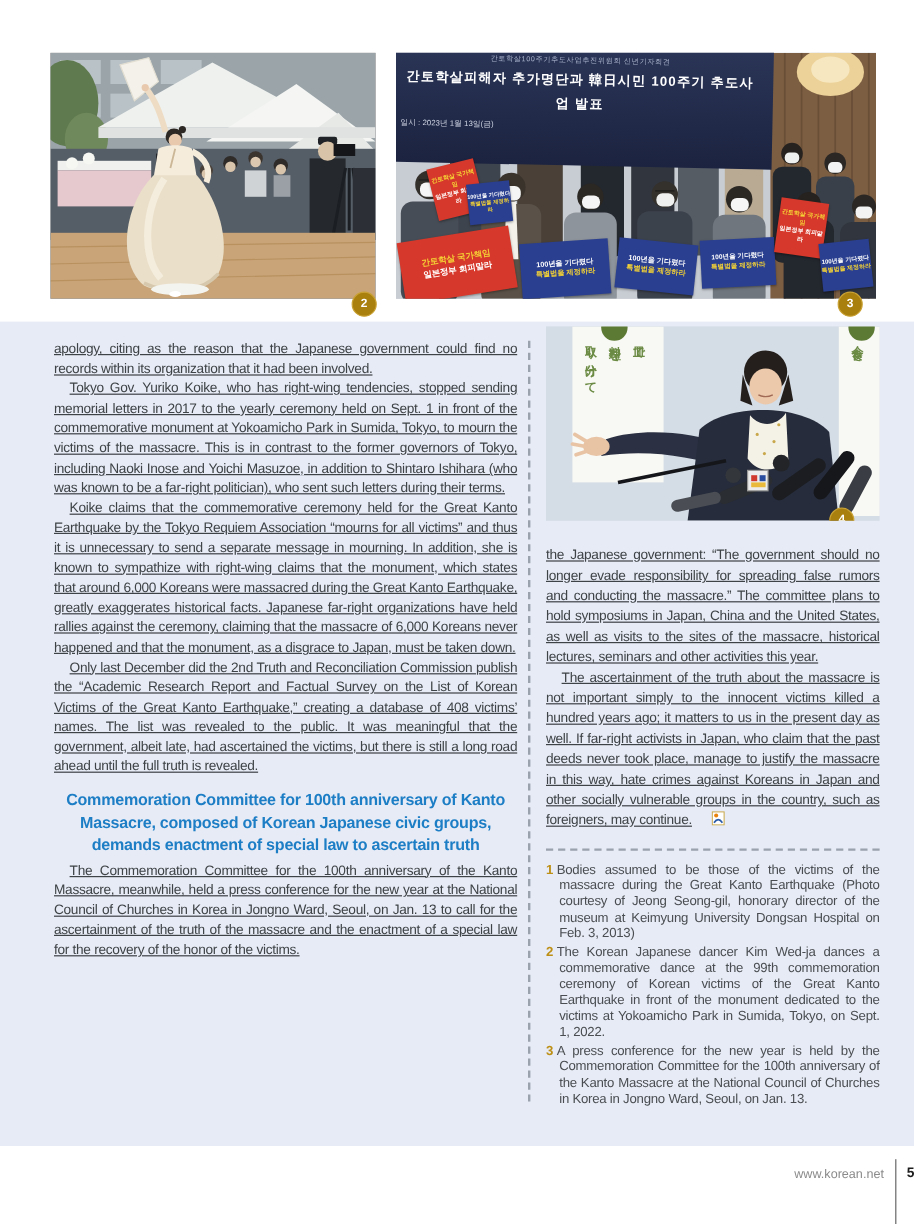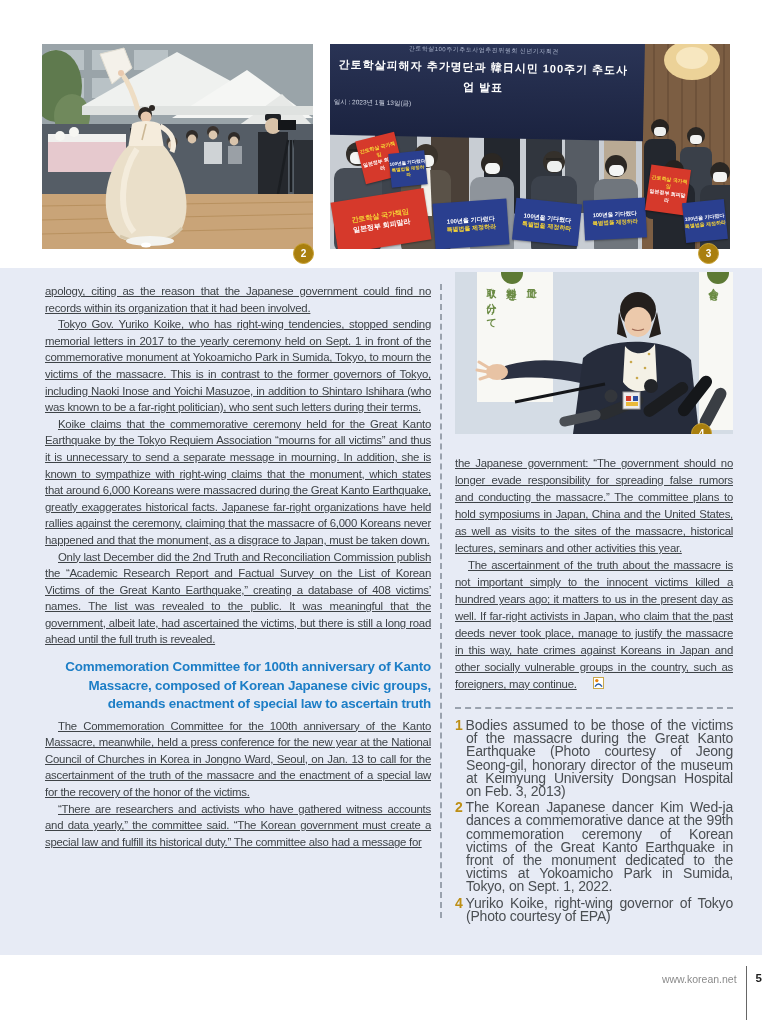"Commemoration Committee for 100th" #article-heading { text-align: right -> center }
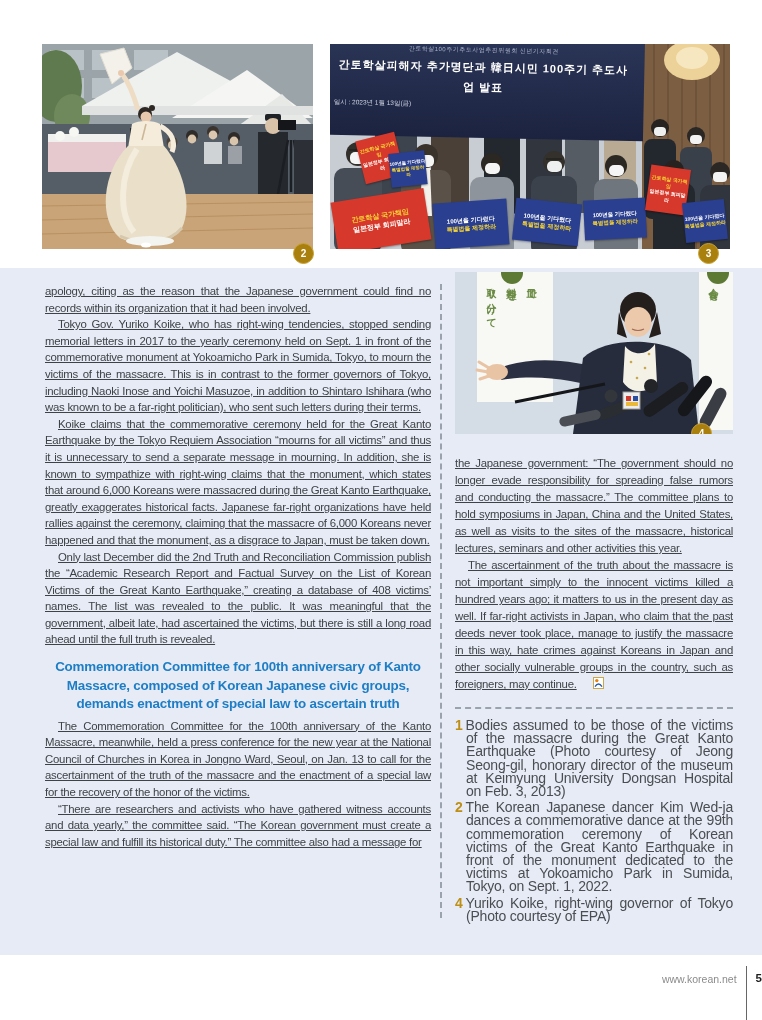"1 Bodies assumed to be" #footnotes { font-size: 14px -> 11px }
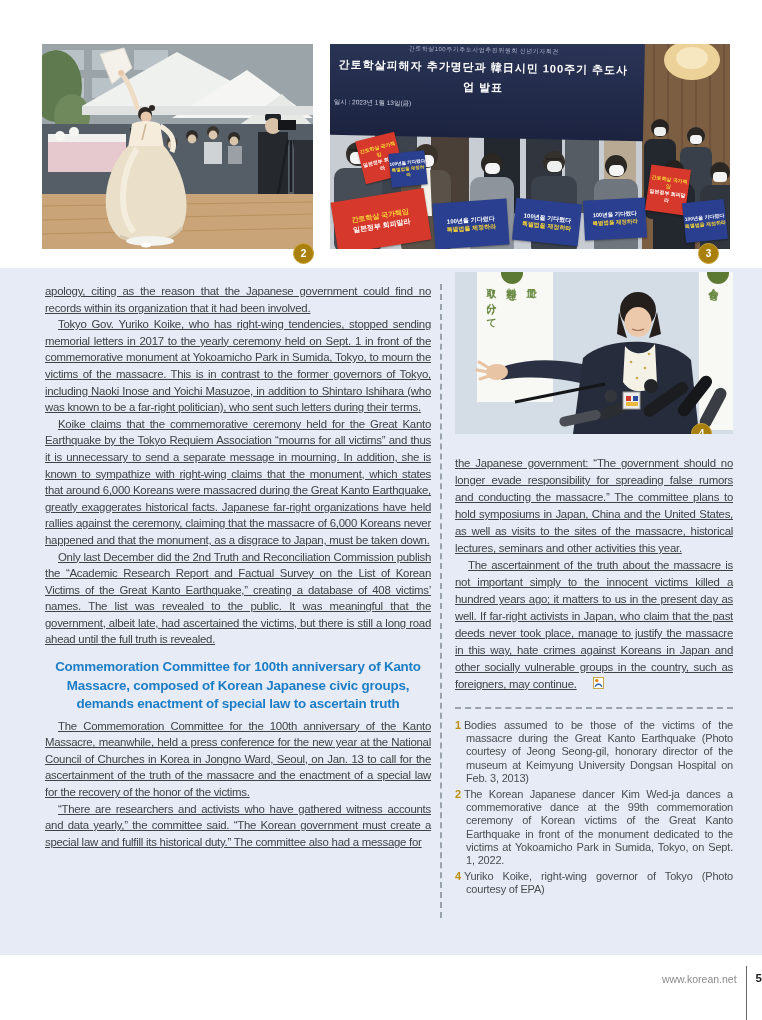"“There are researchers and activists" p.ind { html: <p>“There are researchers and activists who have gathered witness accounts and data yearly,” the committee said. “The Korean government must create a special law and fulfill its historical duty.” The committee also had a message for</p> -> none }
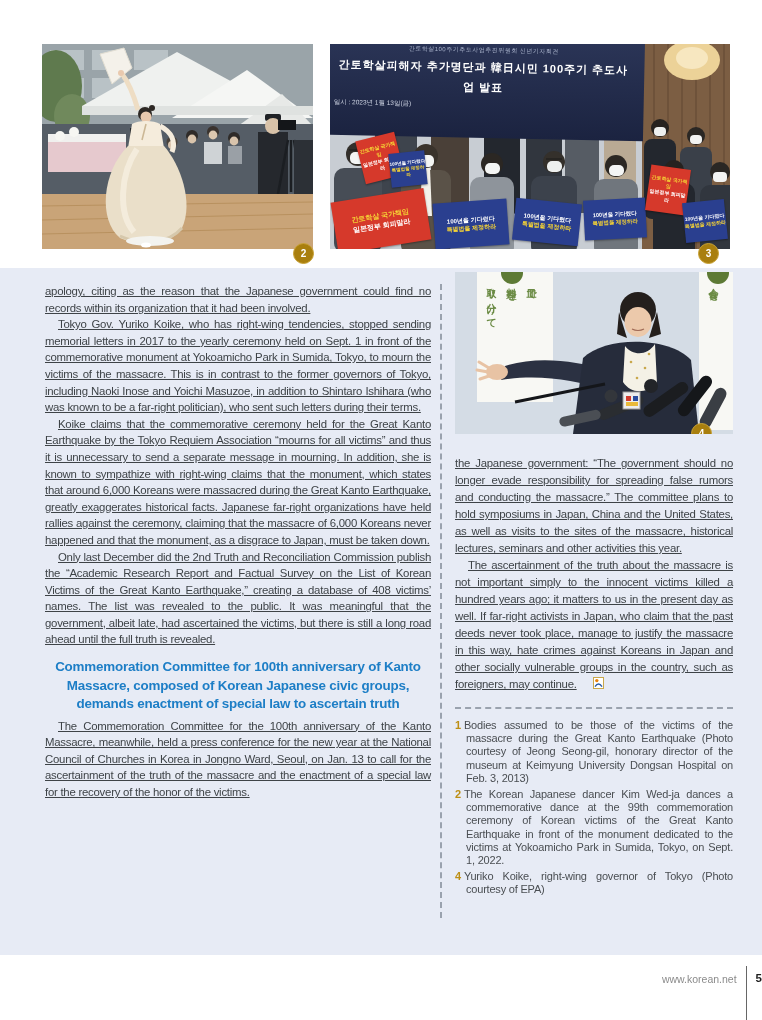"3 A press conference for" li { html: none -> <li><span>3</span><span>A press conference for the new year is held by the Commemoration Committee for the 100th anniversary of the Kanto Massacre at the National Council of Churches in Korea in Jongno Ward, Seoul, on Jan. 13.</span></li> }
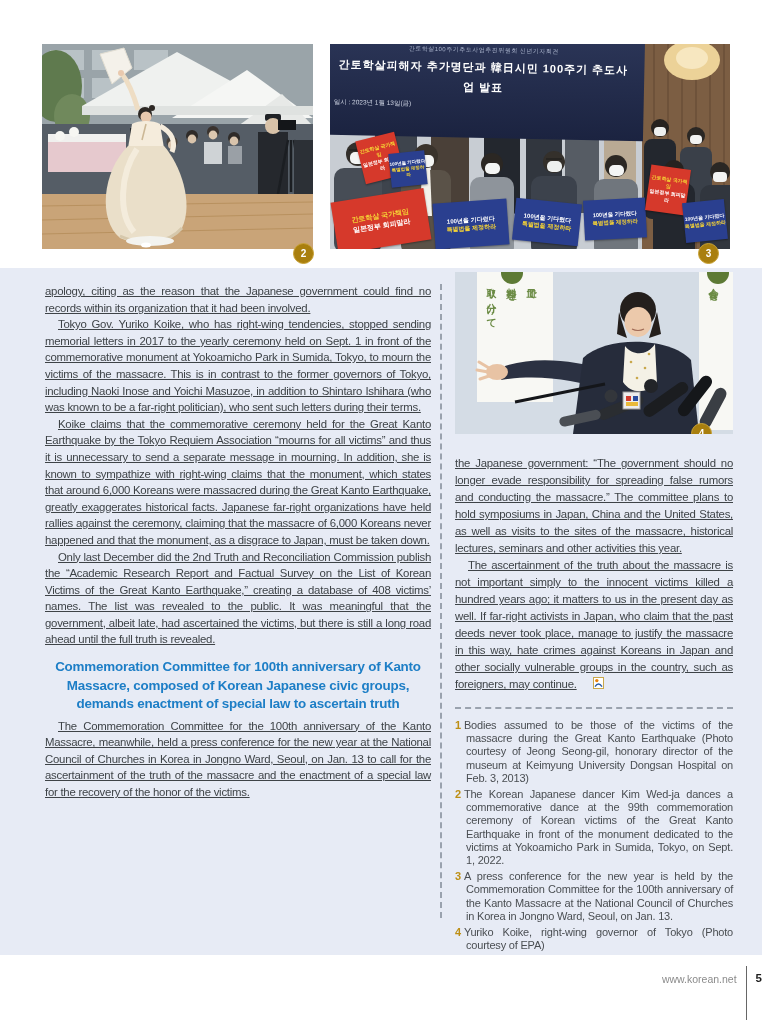"4 Yuriko Koike, right-wing governor" li { html: <li><span>4</span><span>Yuriko Koike, right-wing governor of Tokyo (Photo courtesy of EPA)</span></li> -> none }
